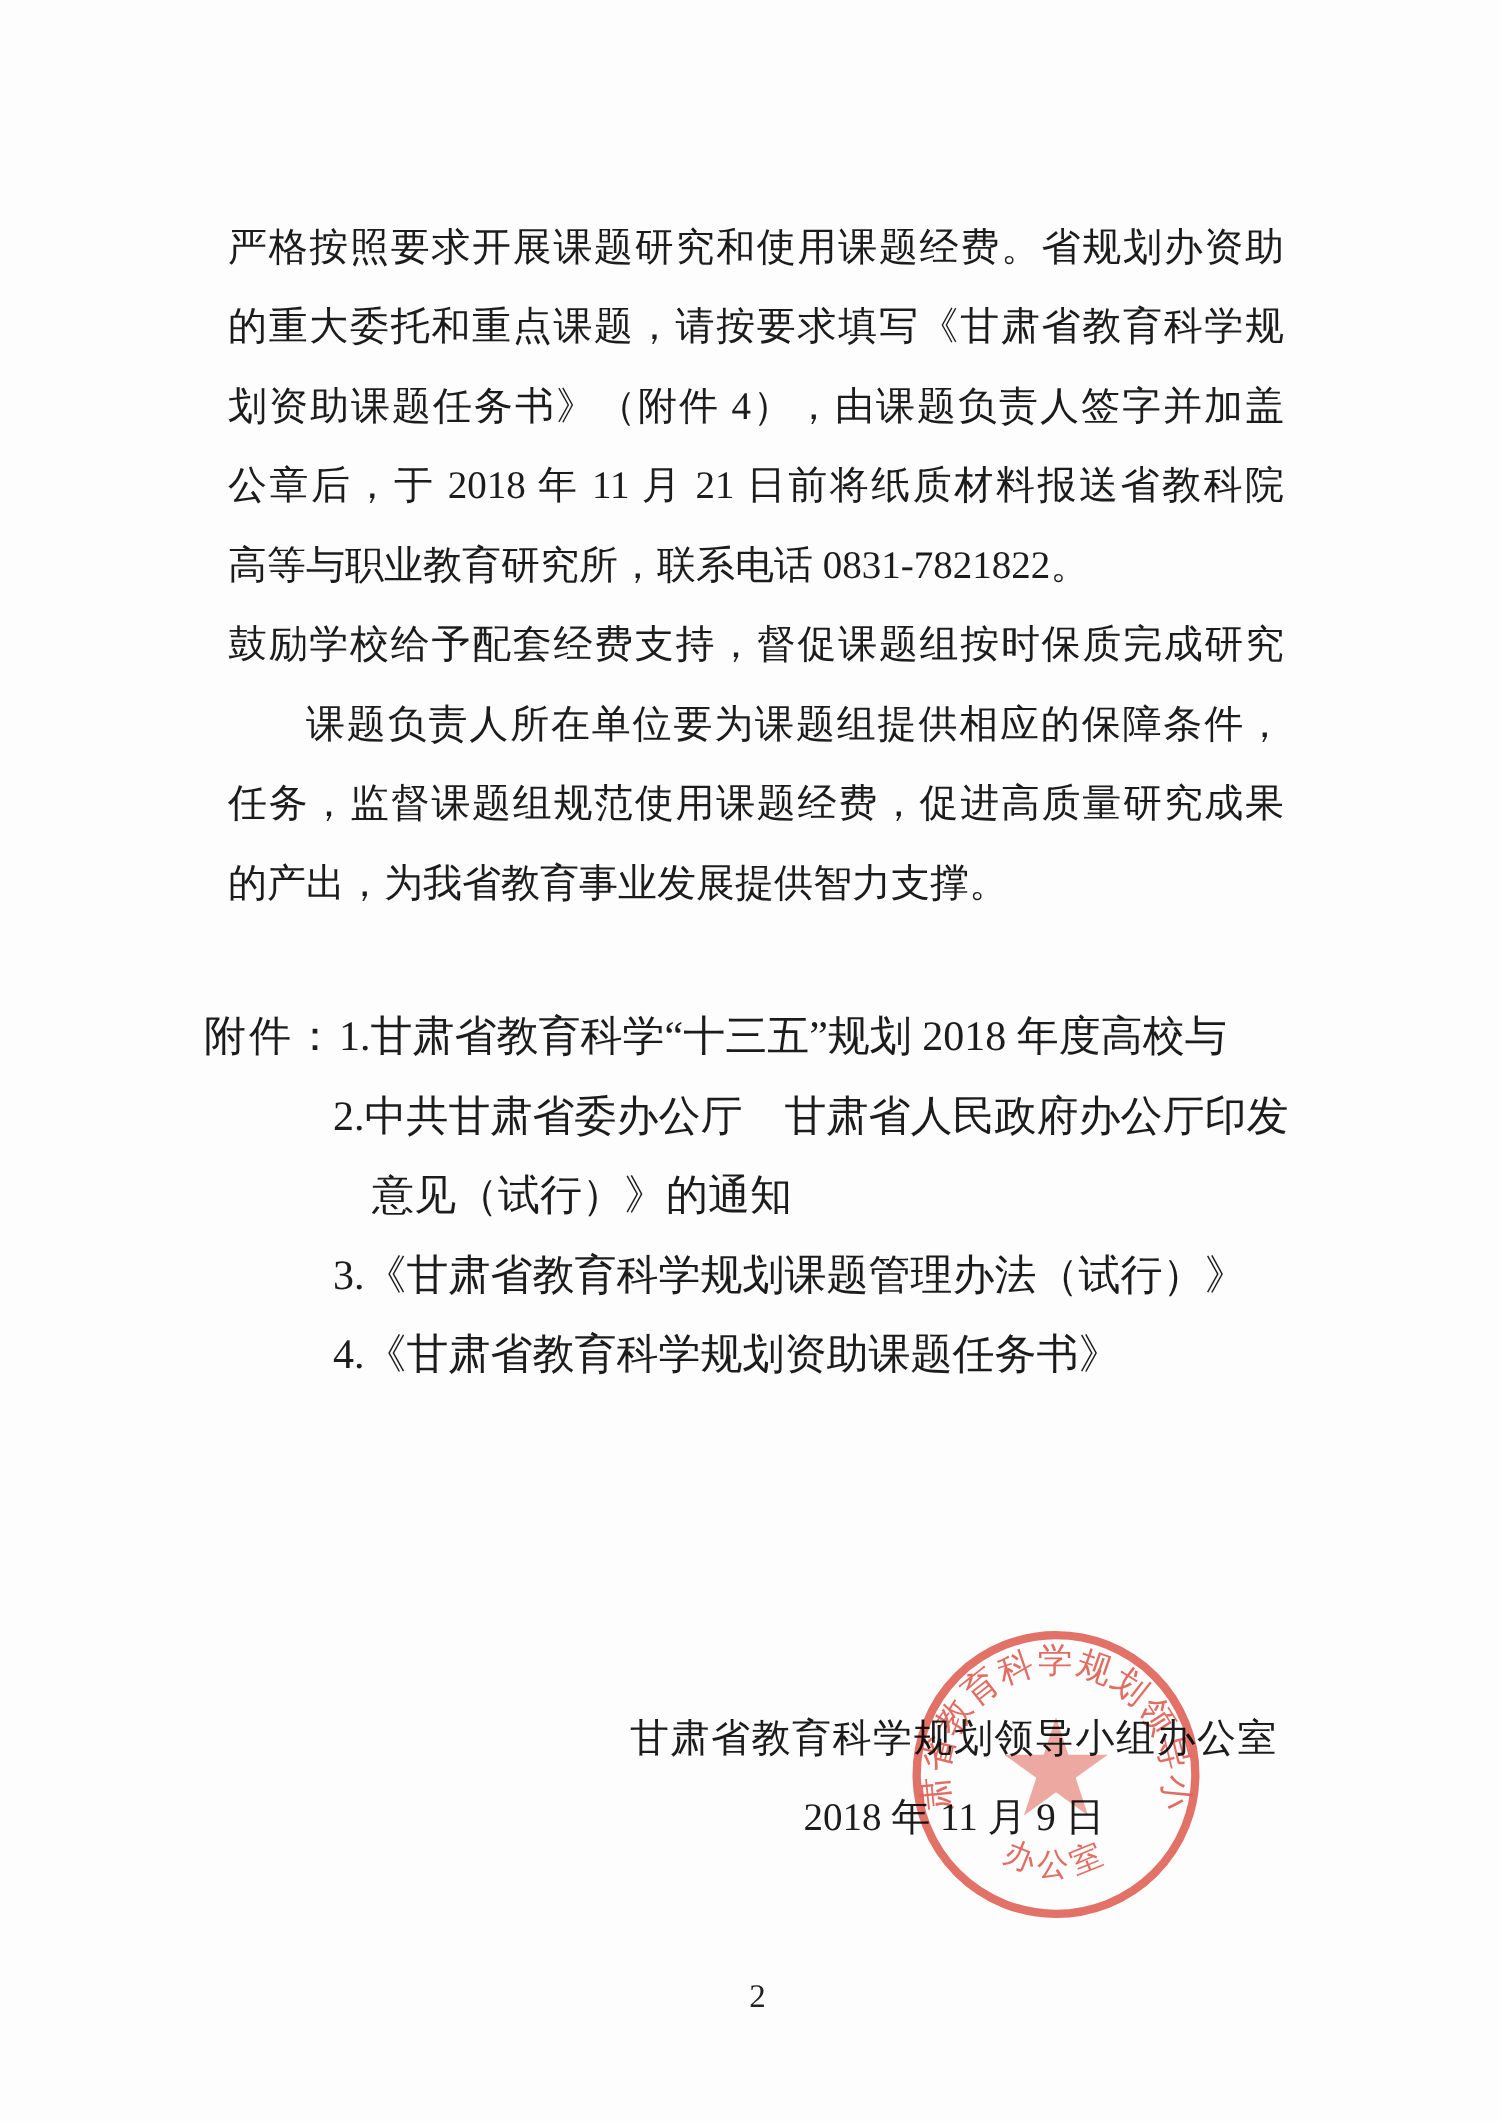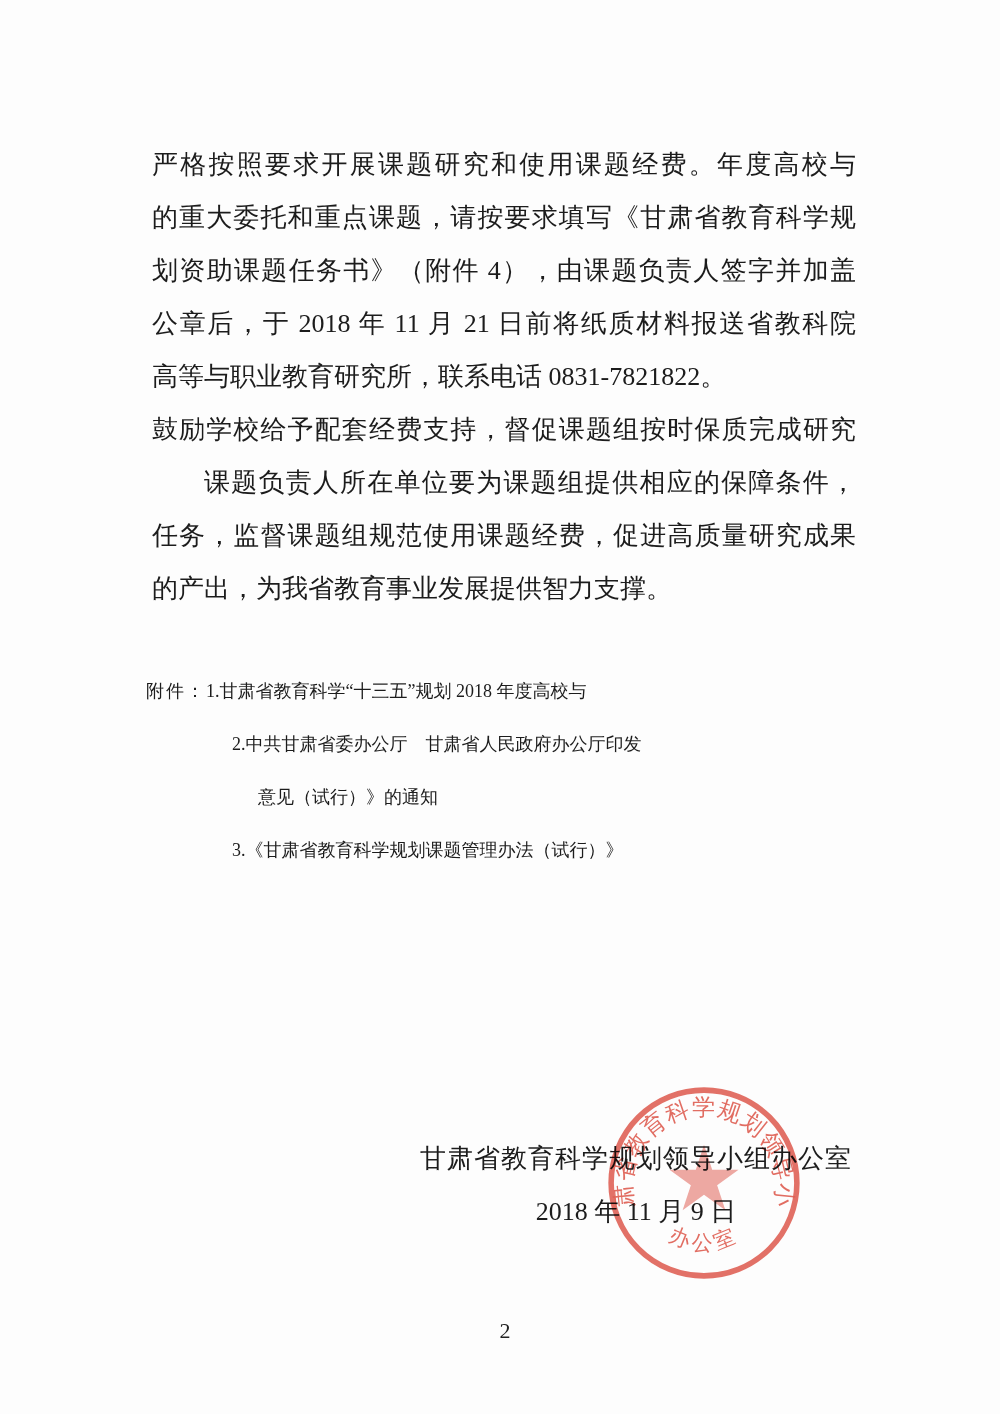"严格按照要求开展课题研究和使用课题经费。年度高校与" div.body-line { text: 年度高校与 -> 省规划办资助 }
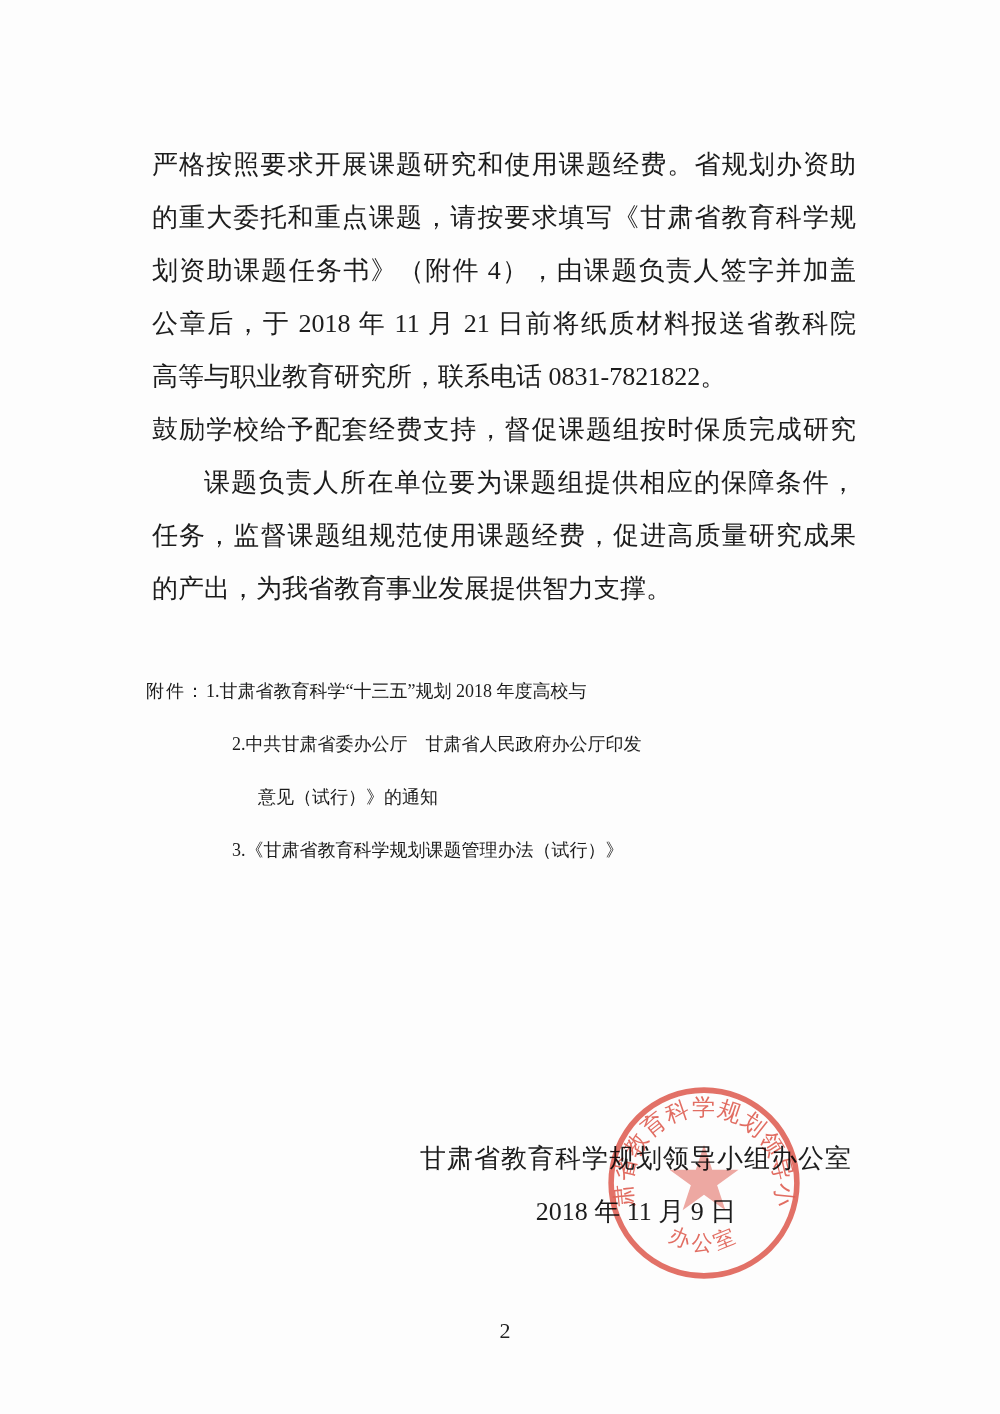"附件：1.甘肃省教育科学“十三五”规划 2018 年度高校与" .attachments { font-size: 18px -> 28px; left: 146px -> 136px }
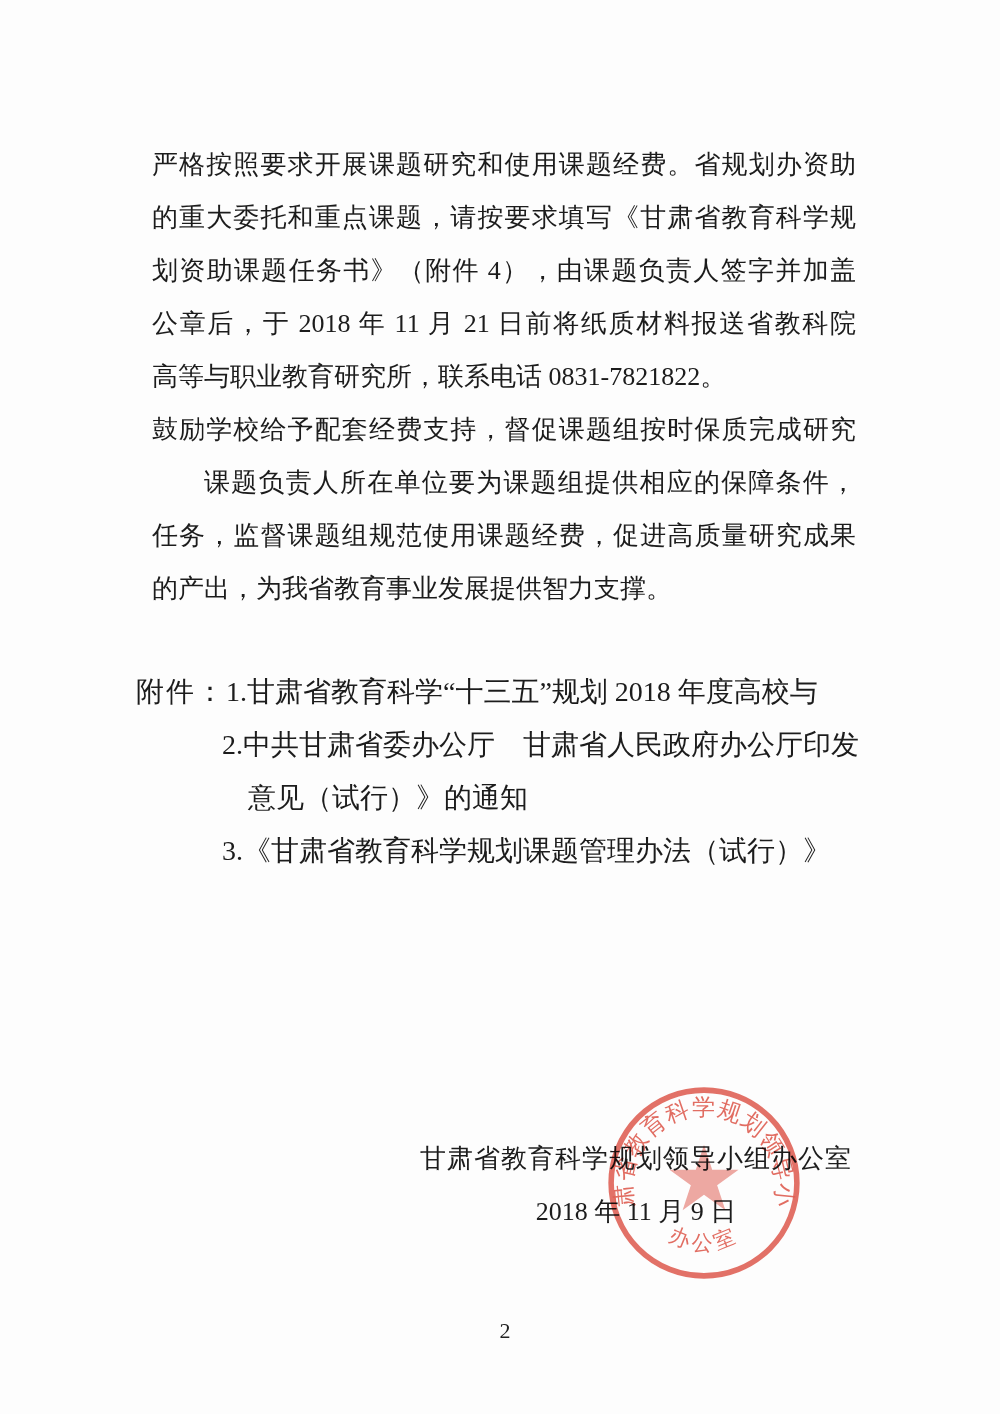"4.《甘肃省教育科学规划资助课题任务书》" div.att-line { html: none -> <div>4.《甘肃省教育科学规划资助课题任务书》</div> }
